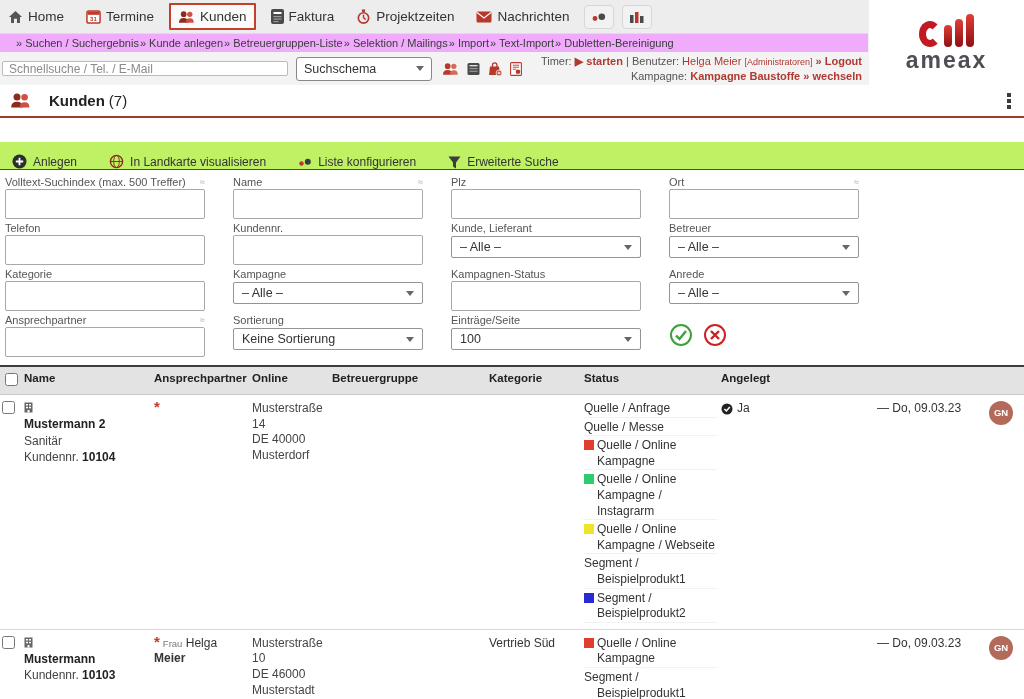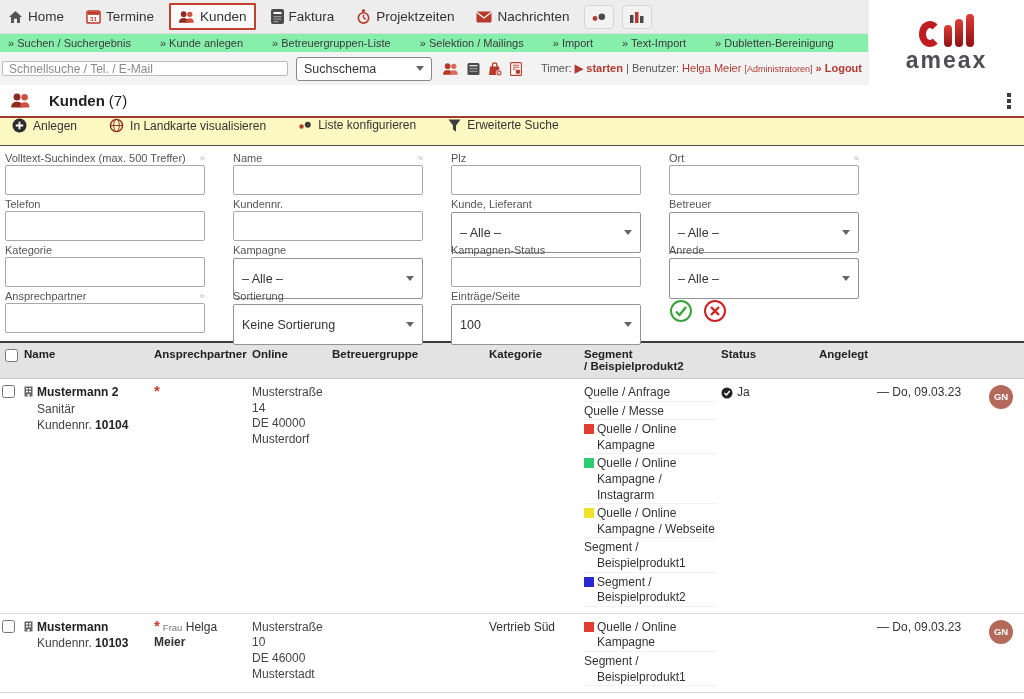"» Suchen / Suchergebnis" .crumb-row { background: #86efac -> #f0abfc; gap: 29px -> 1px; padding-left: 8px -> 16px }
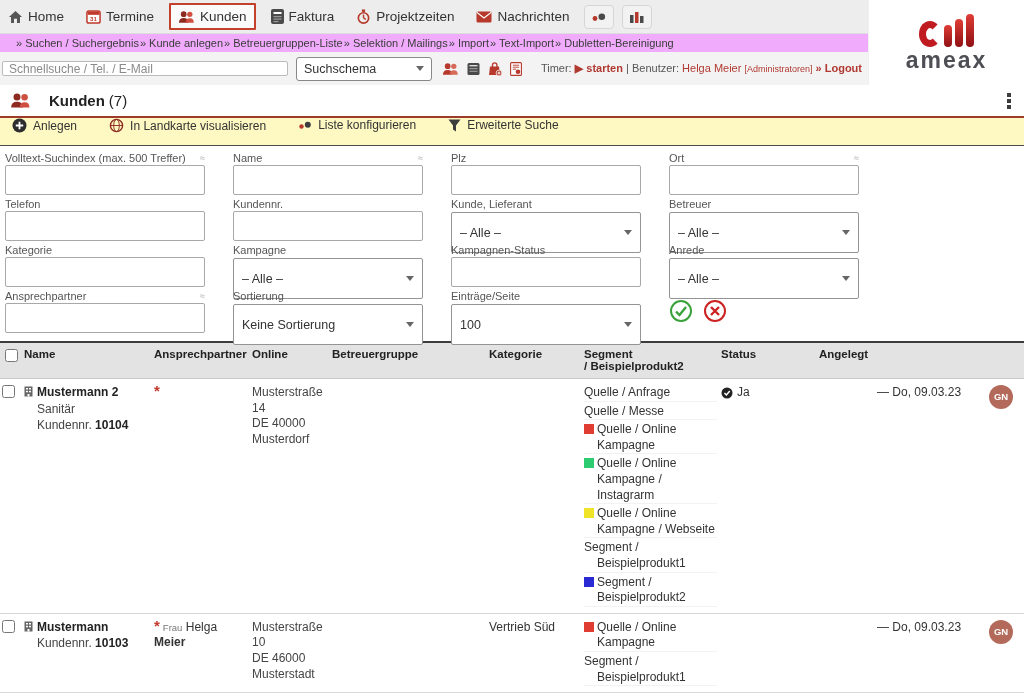"Kampagne: Kampagne Baustoffe » wechseln" div { html: none -> <div> <span>Kampagne:</span> <span>Kampagne Baustoffe</span> <span>» wechseln</span> </div> }
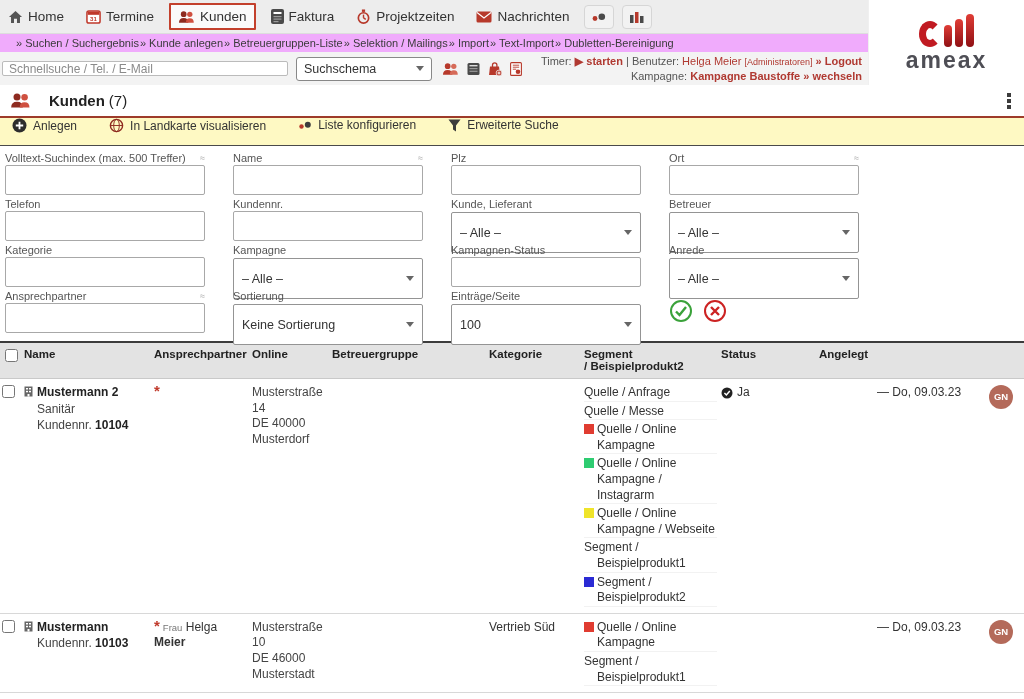"Anlegen" .action-row { align-items: flex-start -> flex-end; background: #fef9c3 -> #bef264; margin-top: none -> 24px }
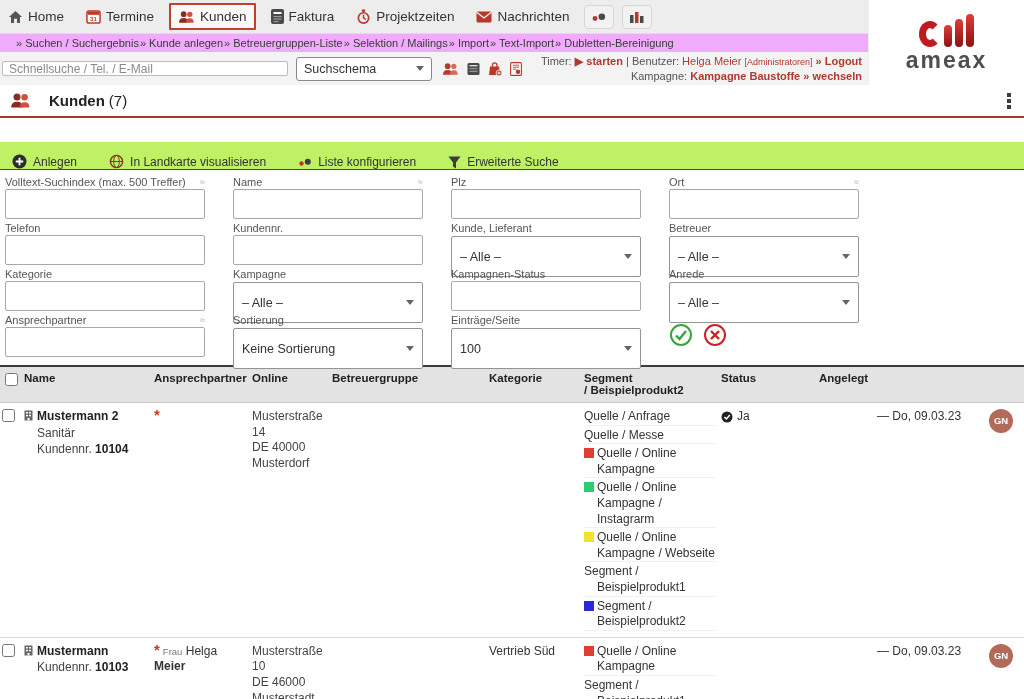"– Alle –" .fselect { height: 41px -> 22px }
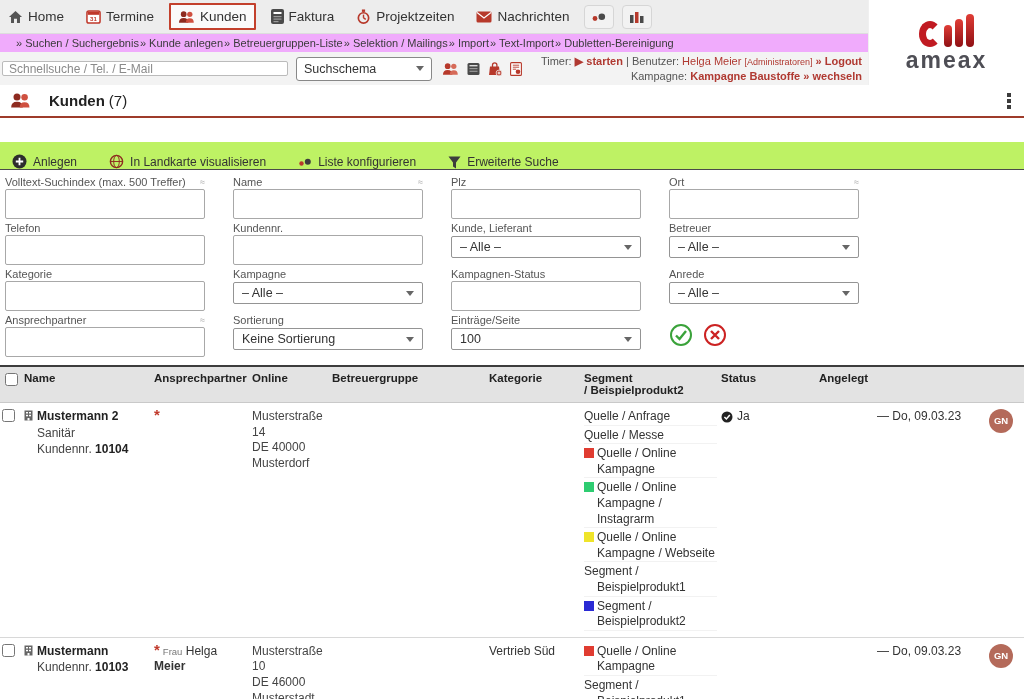"Segment" div.th-seg { html: <div>Segment / Beispielprodukt2</div> -> none }
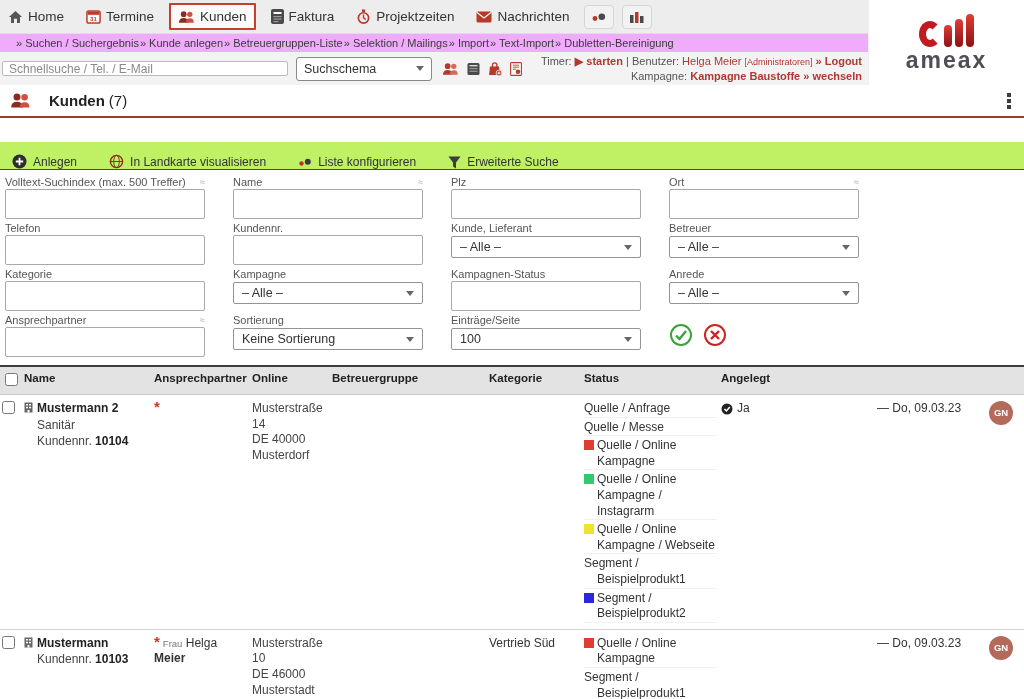"Mustermann 2" .name-wrap { flex-direction: none -> column }
